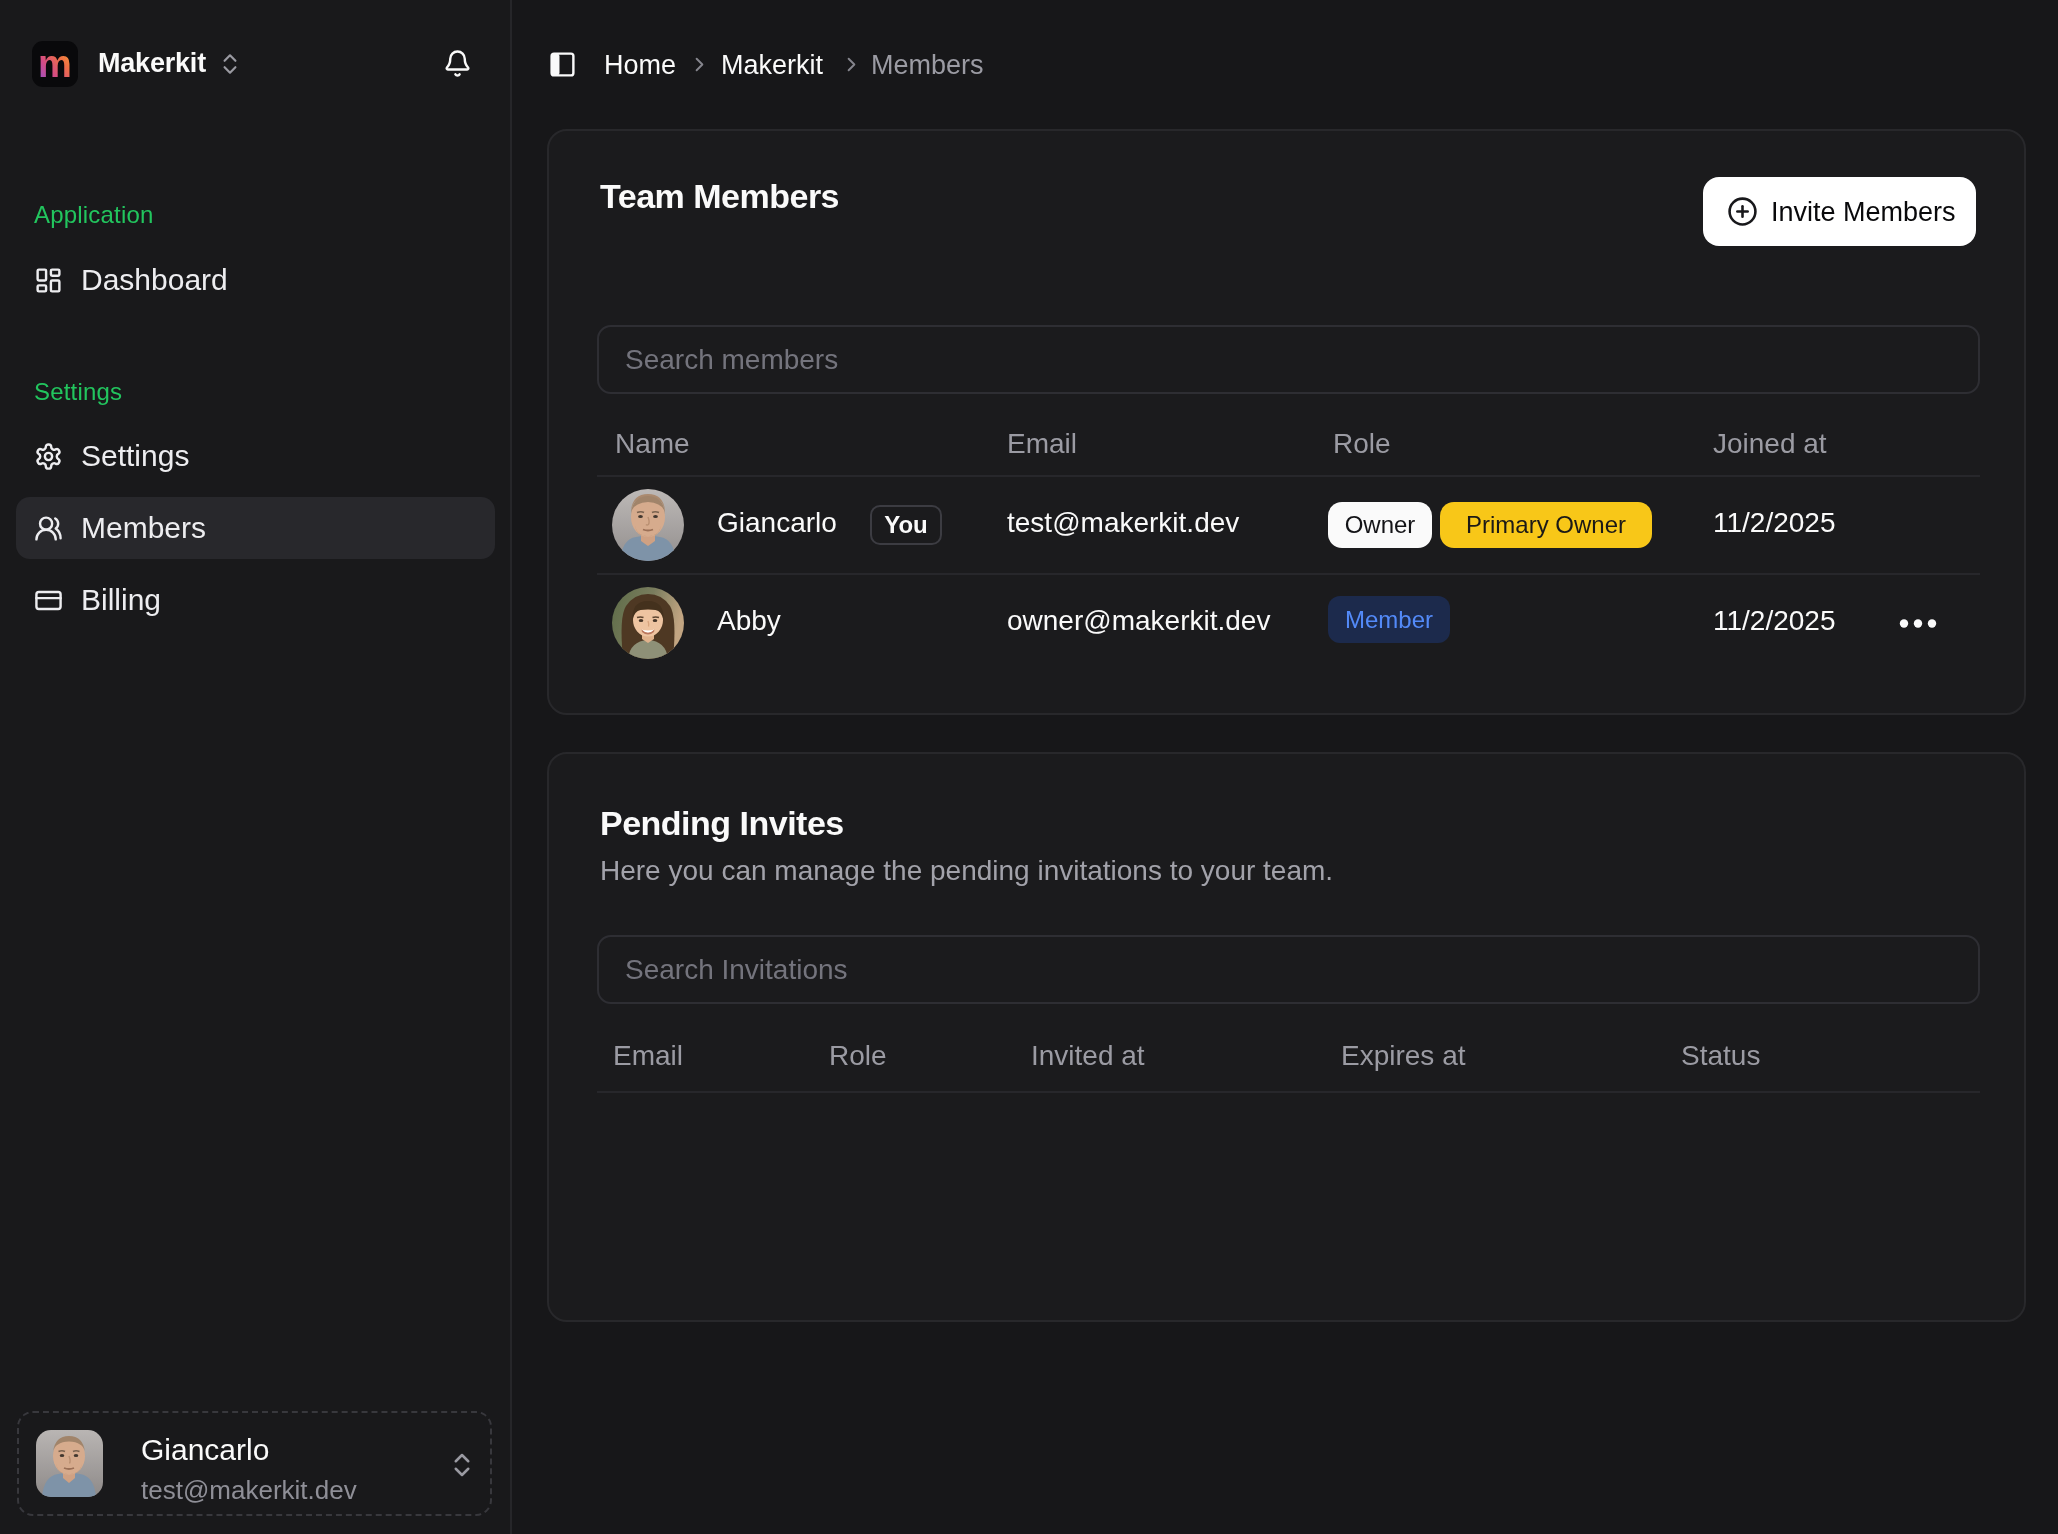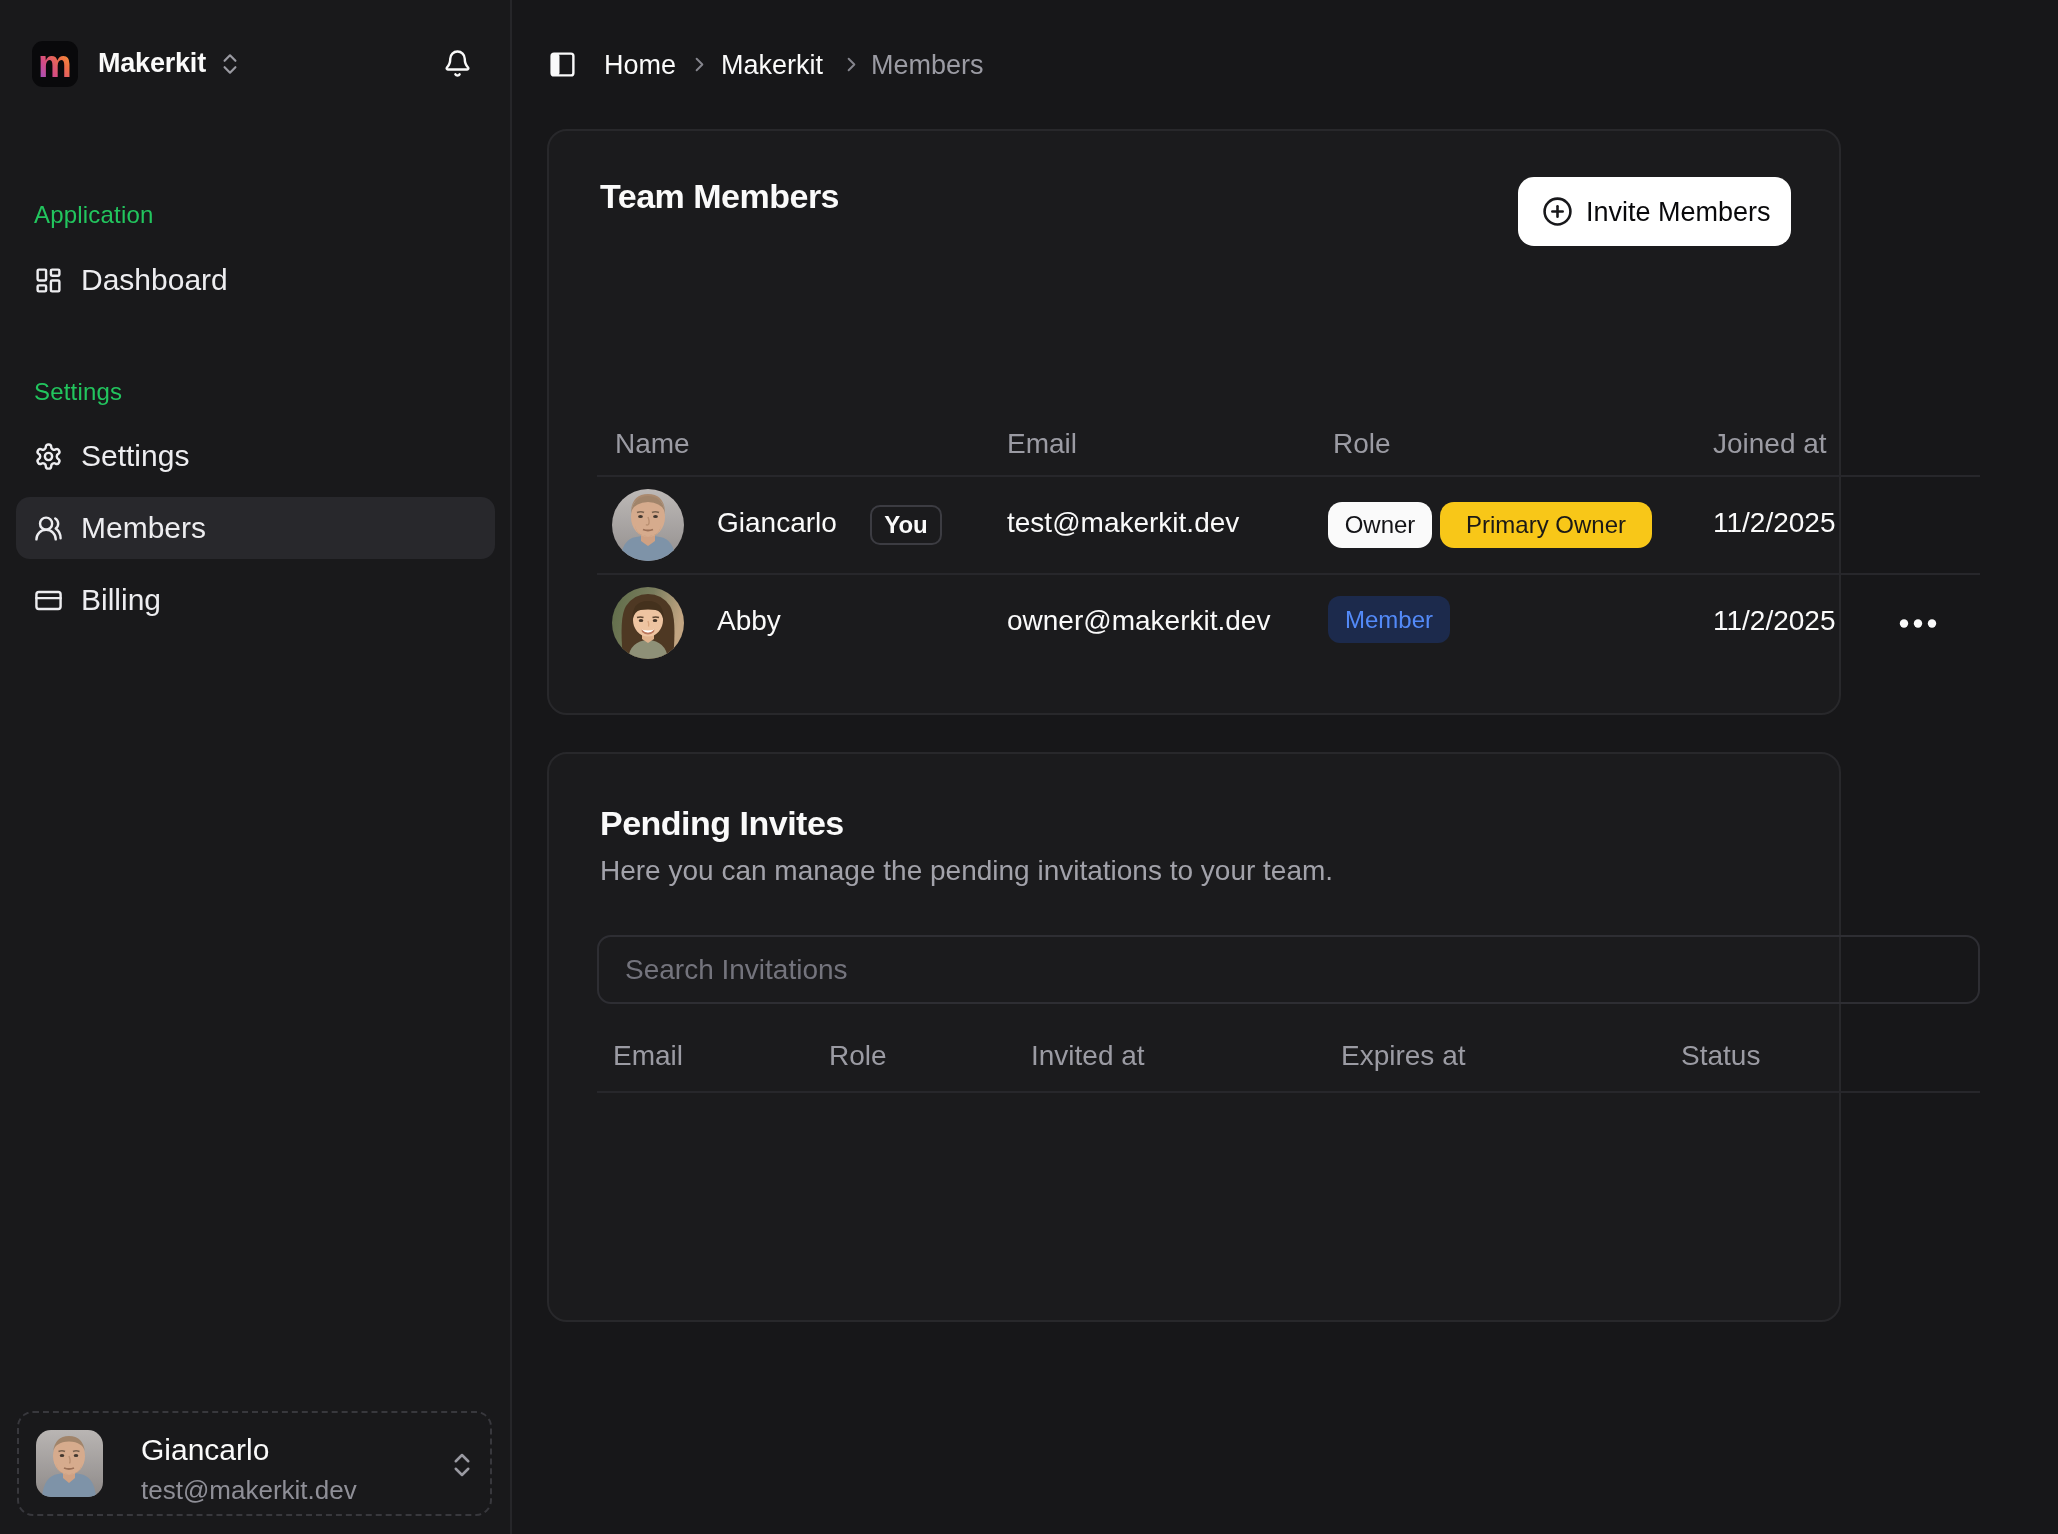"Team Members" .card { width: 1294px -> 1479px }
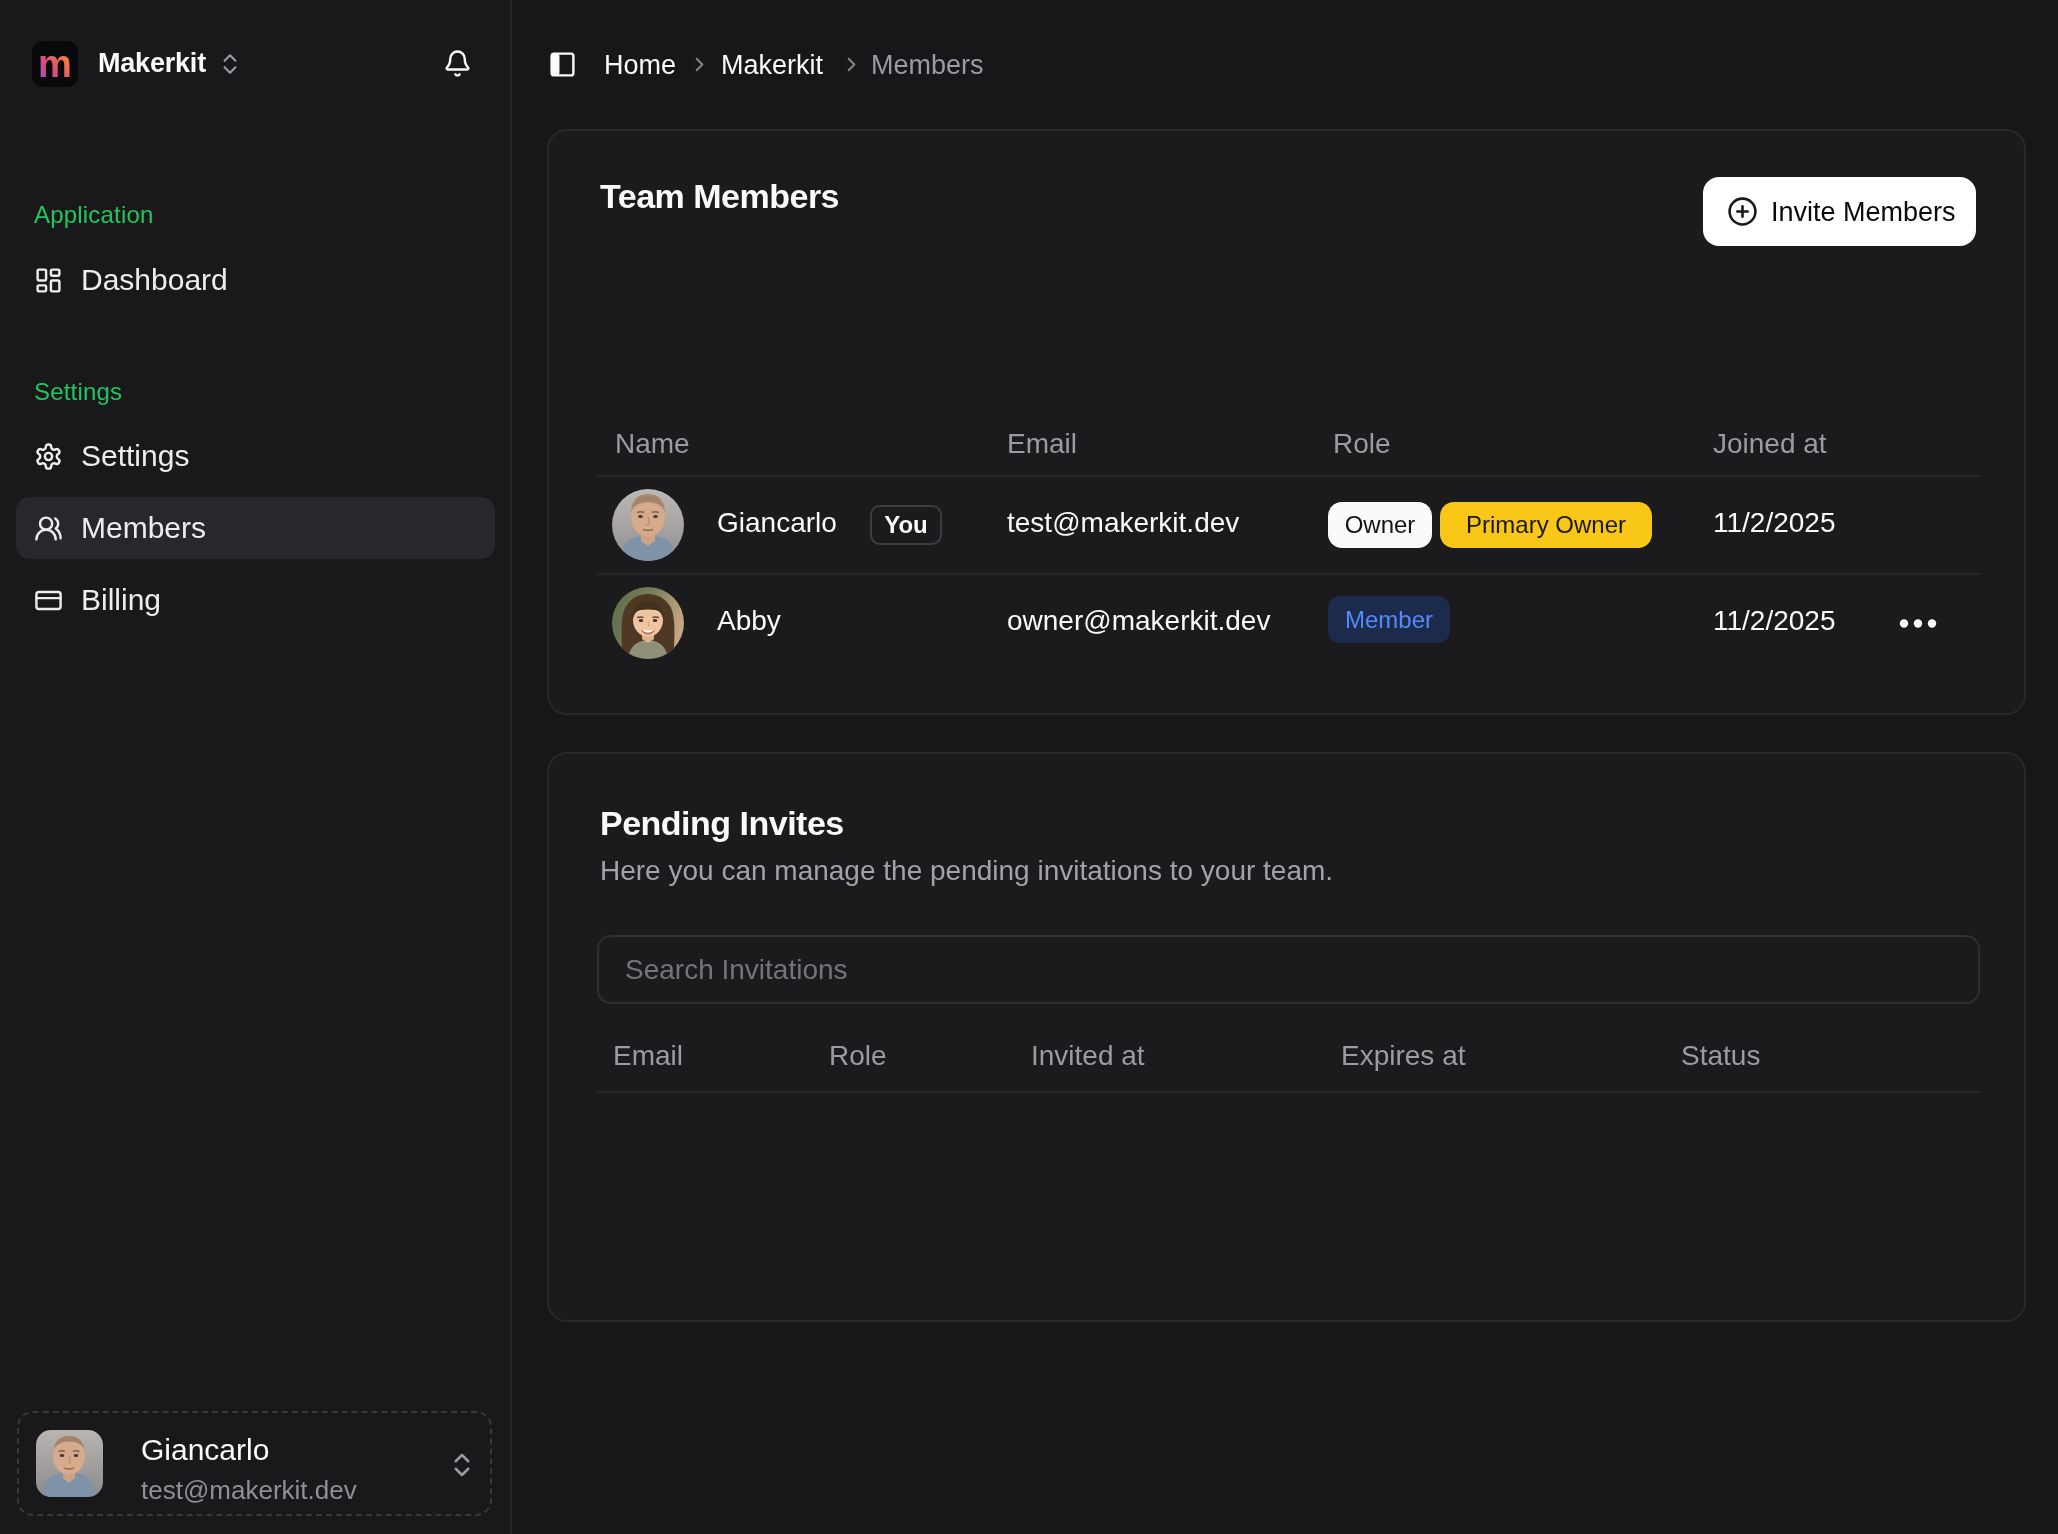"Search members" div.searchbox { html: none -> <div> <span>Search members</span> </div> }
